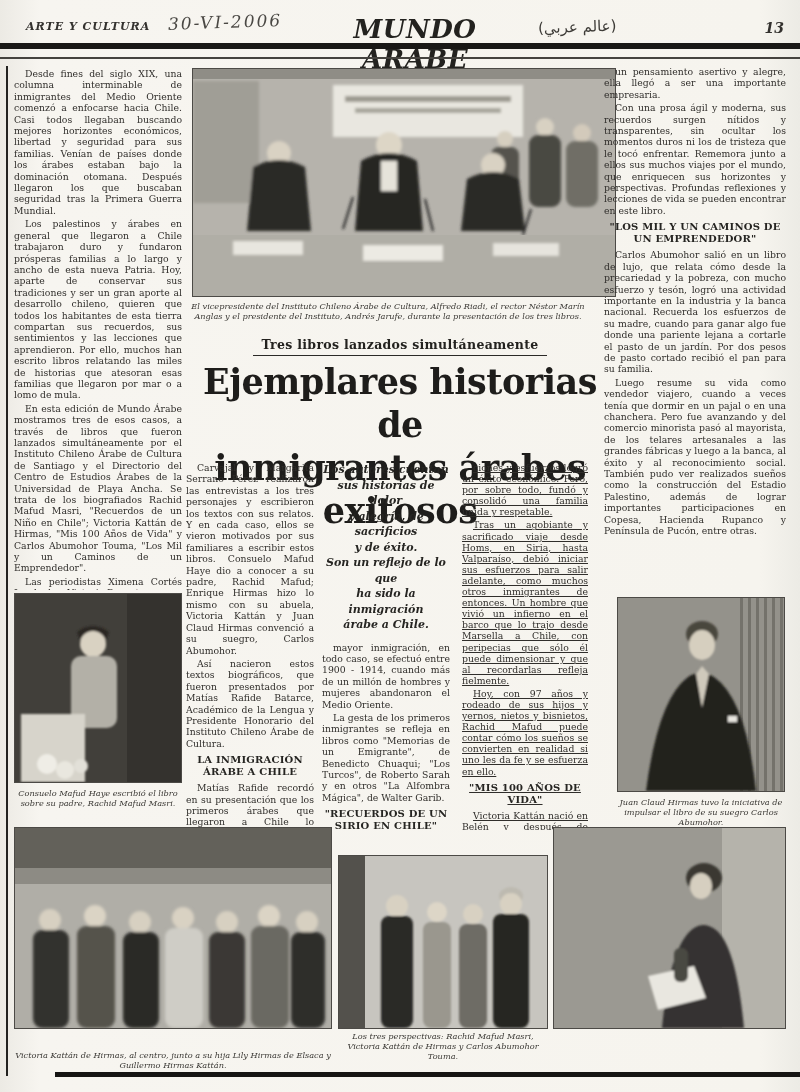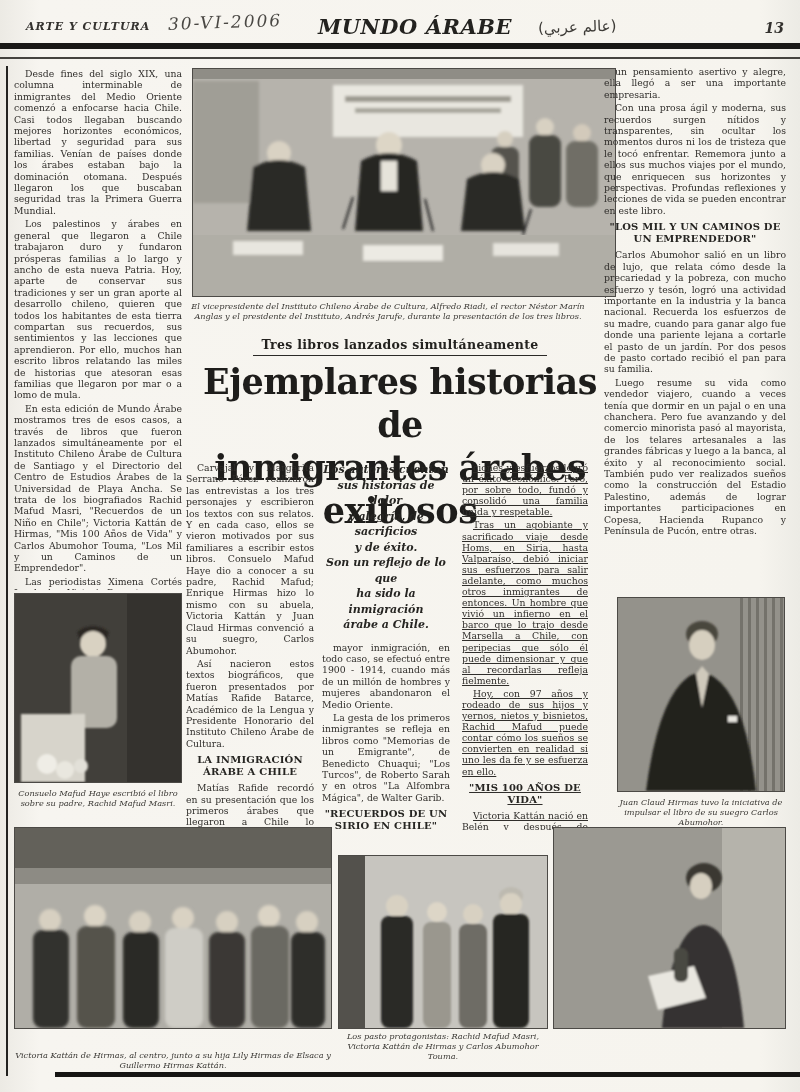"MUNDO ÁRABE" .hdr-masthead { font-size: 21px -> 26px }
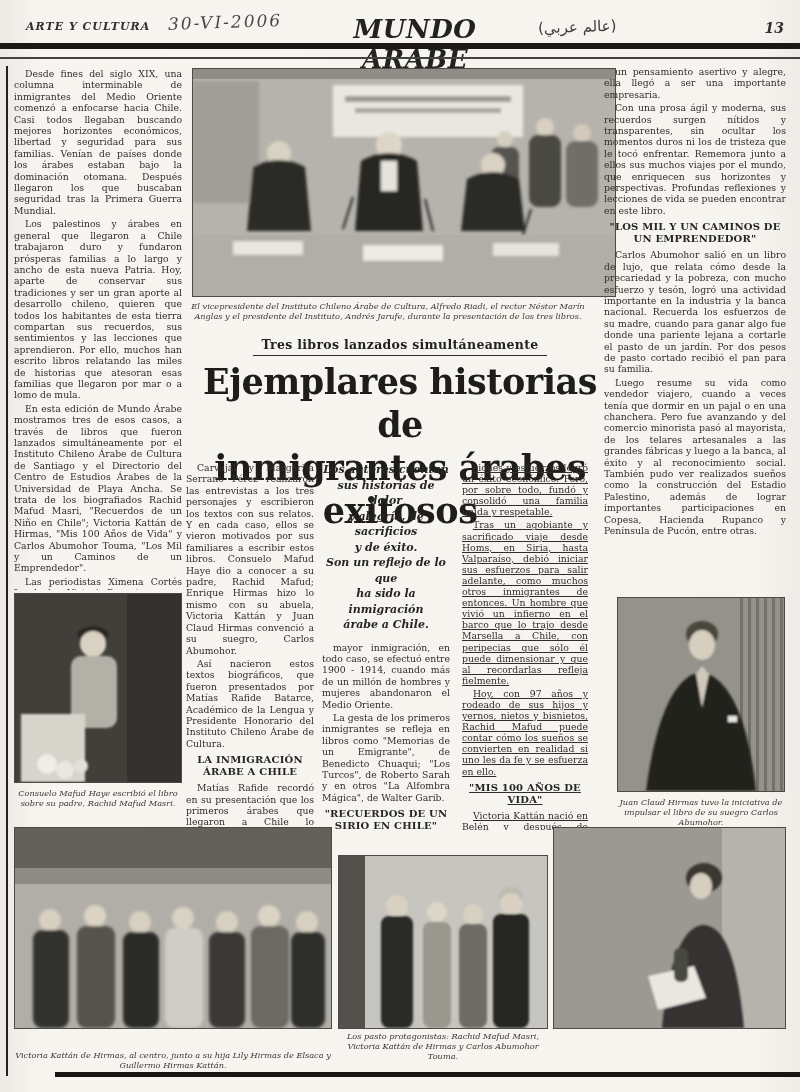"Los pasto protagonistas: Rachid Mafud" div.caption { text: pasto protagonistas -> tres perspectivas }
